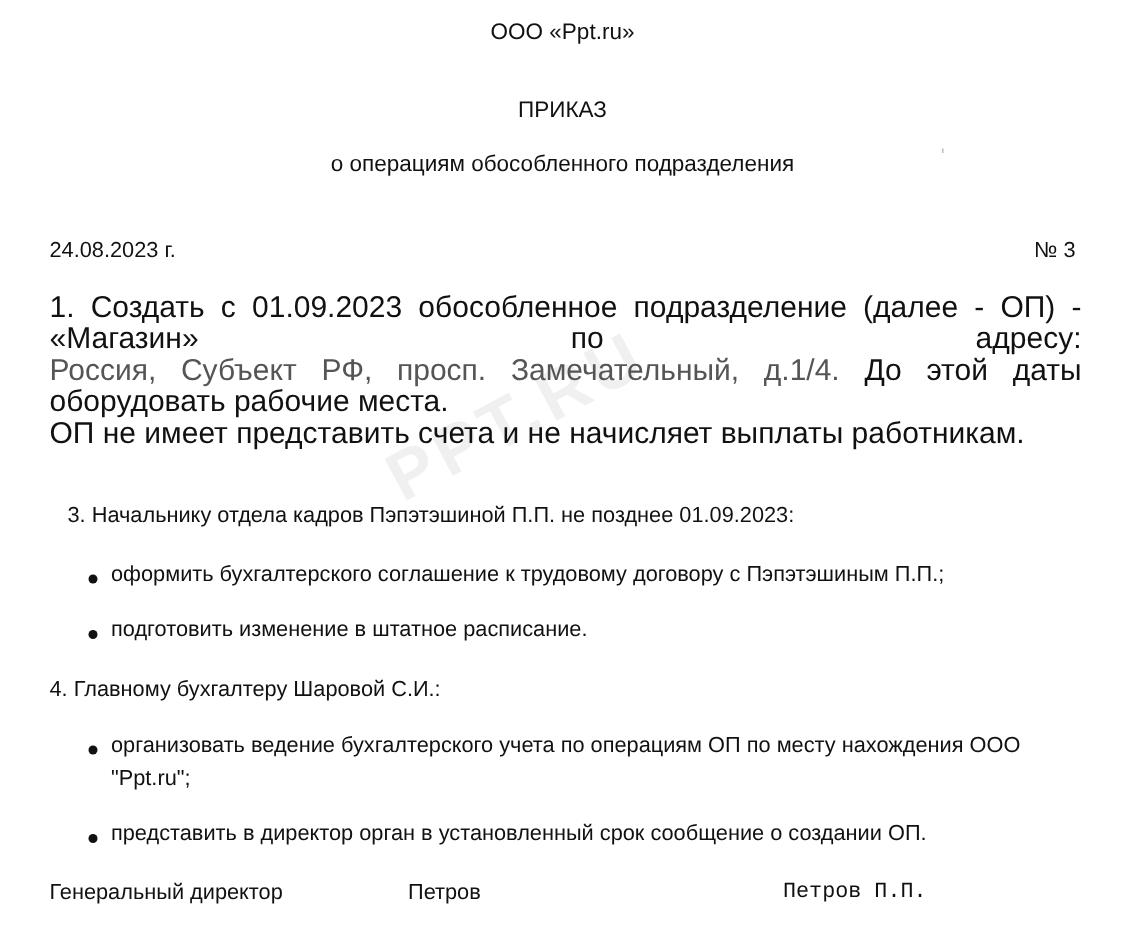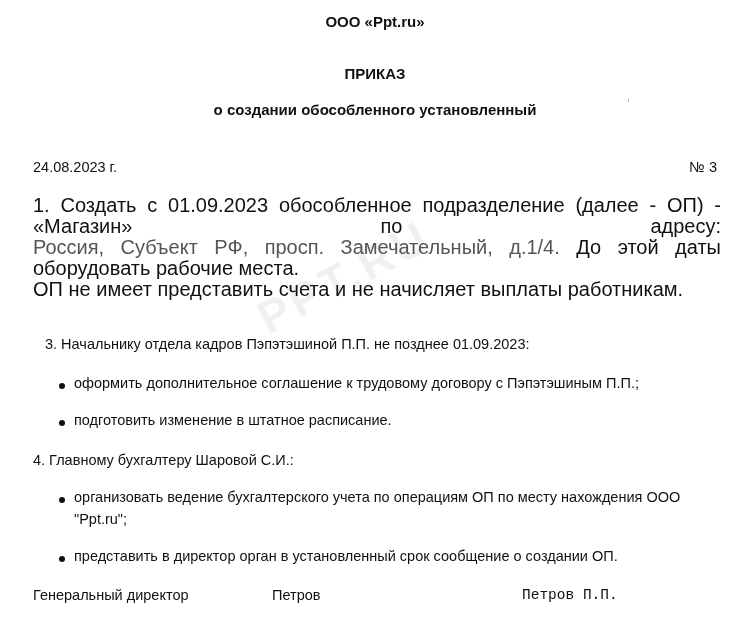"ООО «Ppt.ru»" .c { font-weight: bold -> normal }
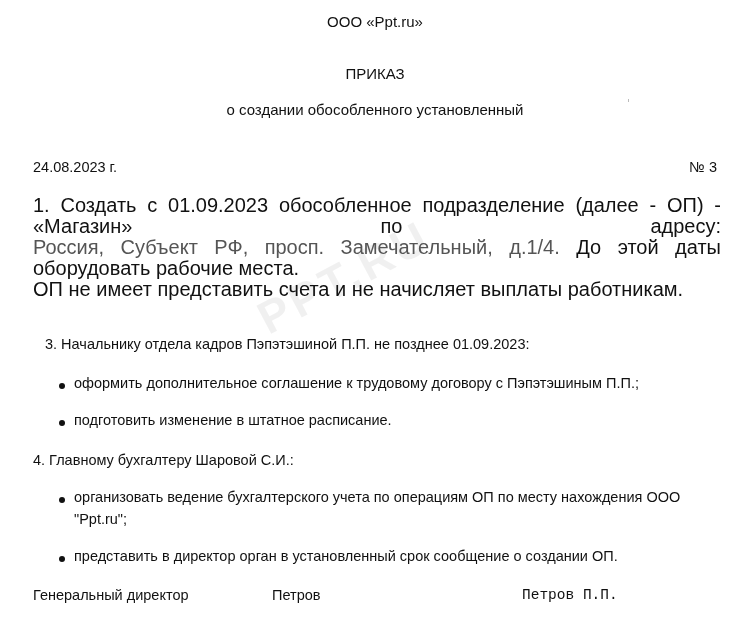"о создании обособленного установленный" div.c { text: создании обособленного установленный -> операциям обособленного подразделения }
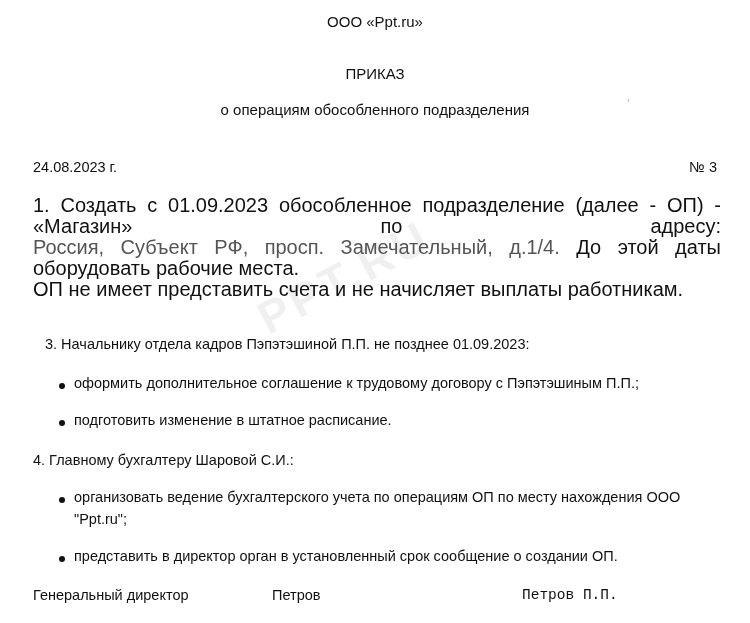"оформить дополнительное соглашение к" div.bullet { text: дополнительное -> бухгалтерского }
